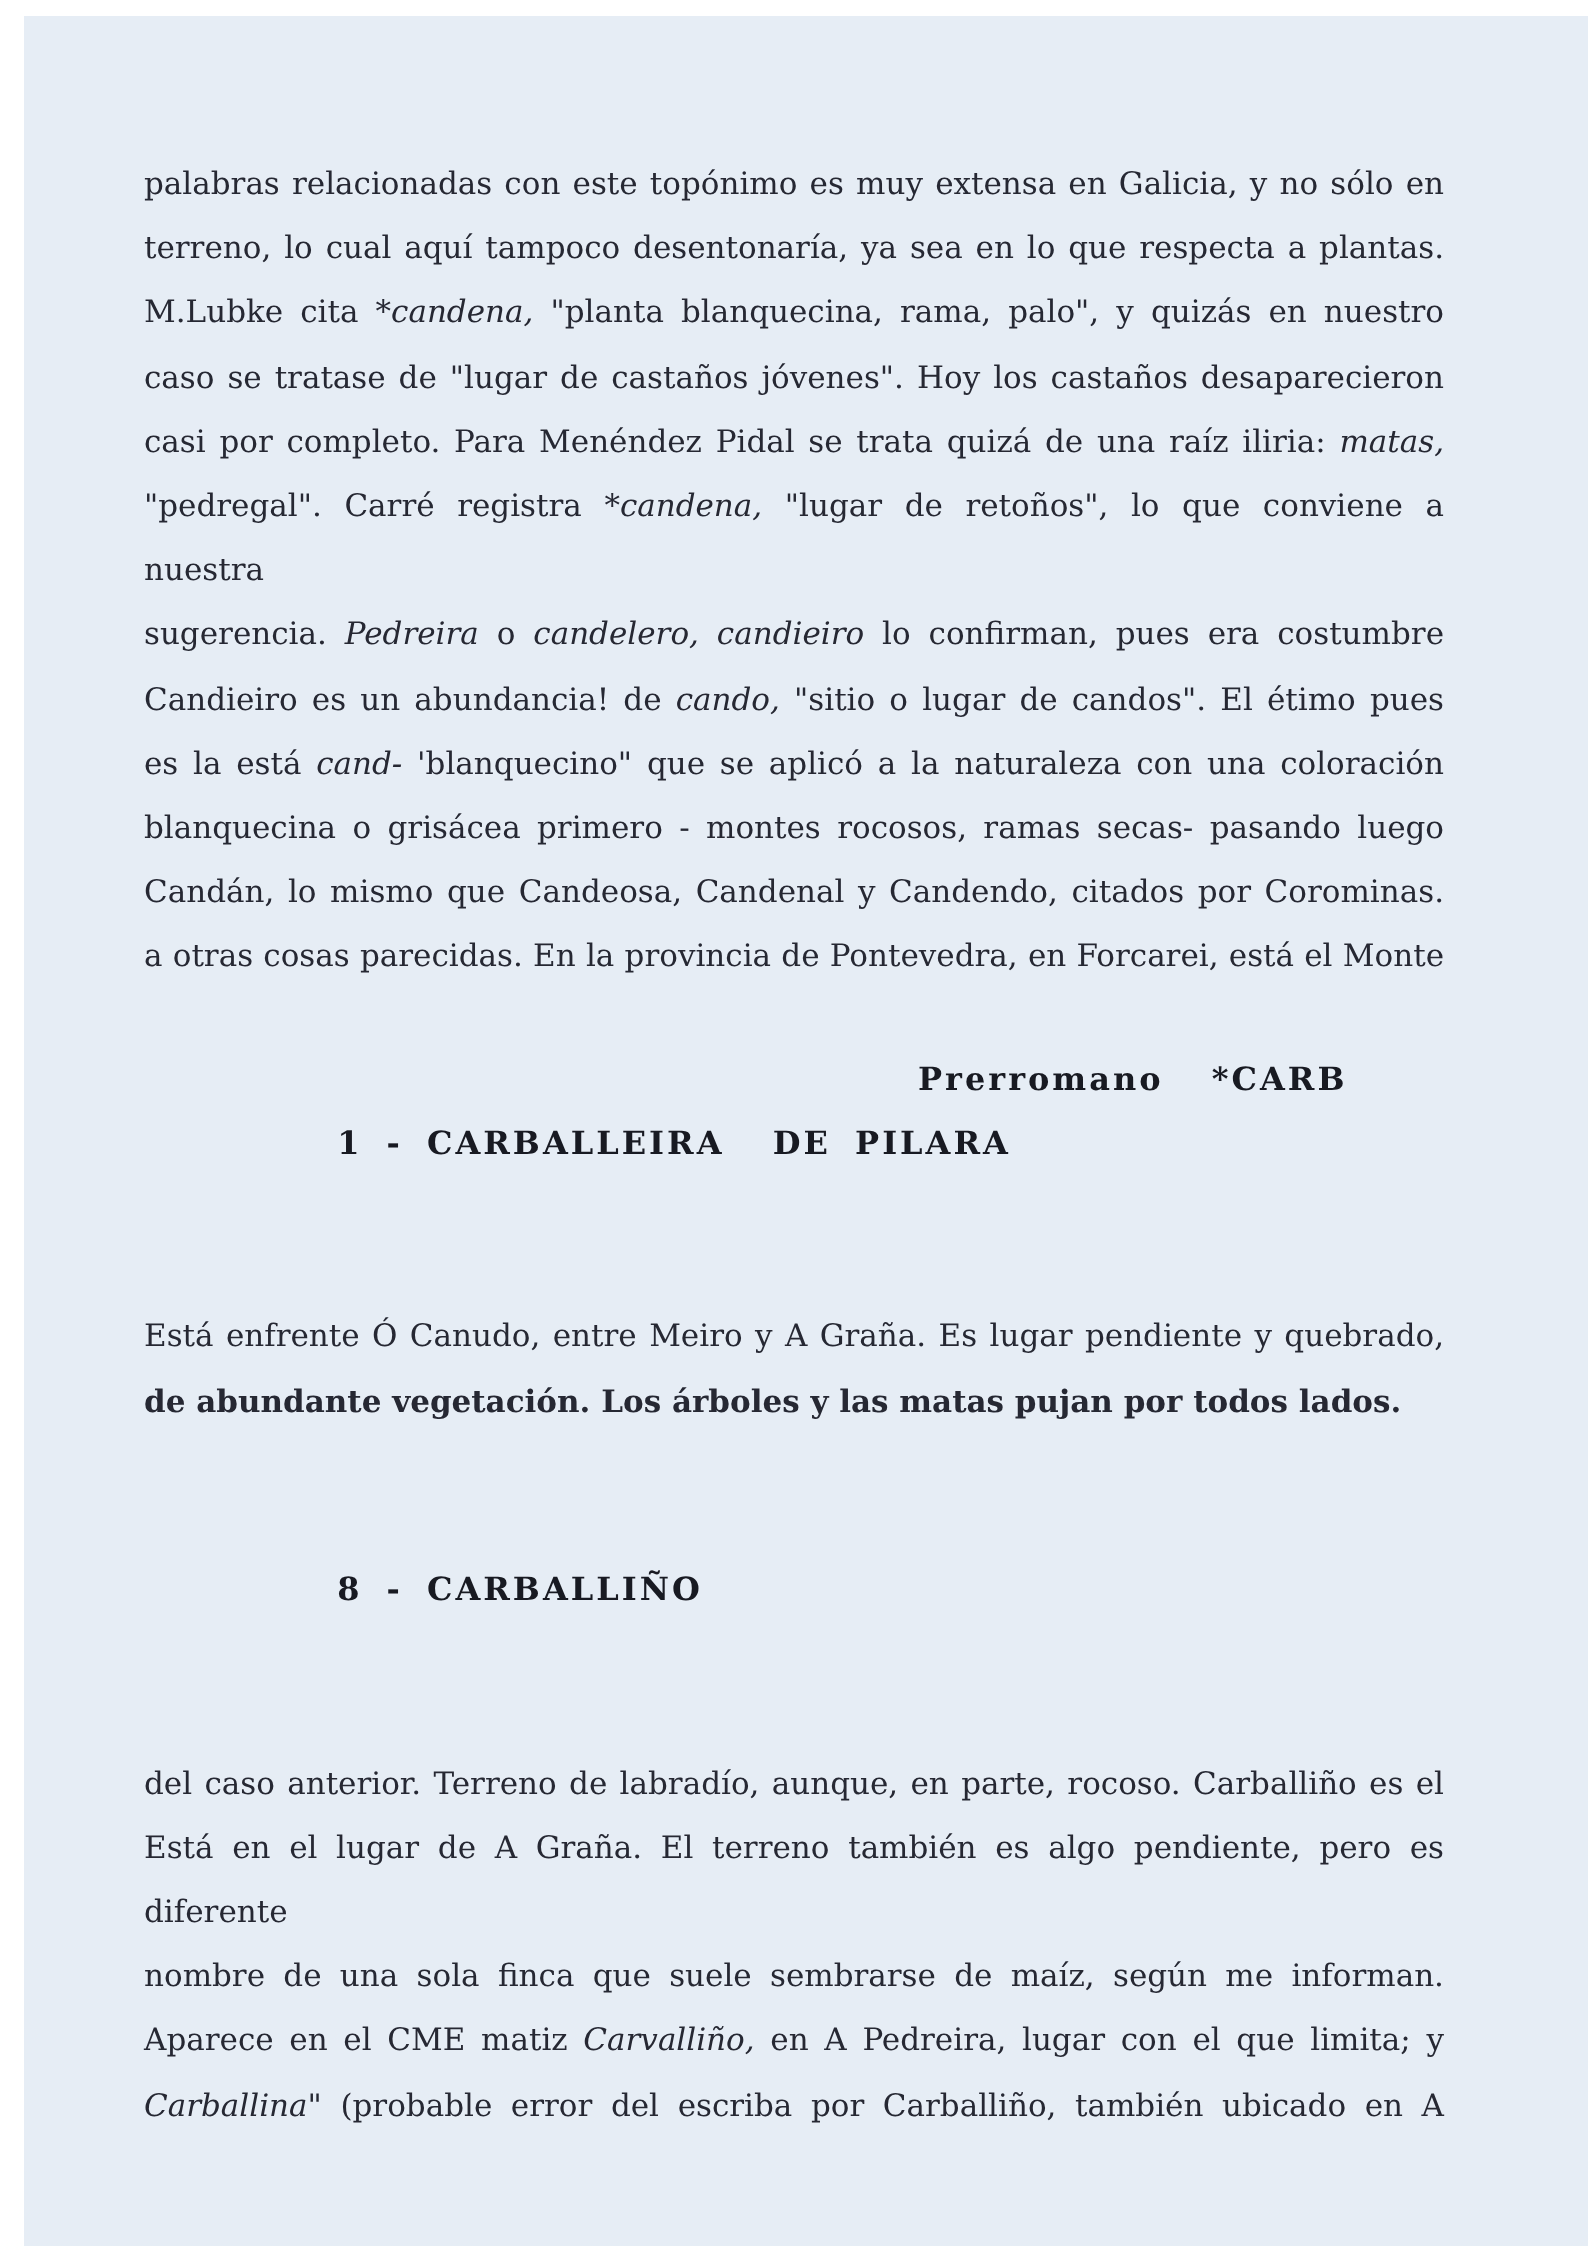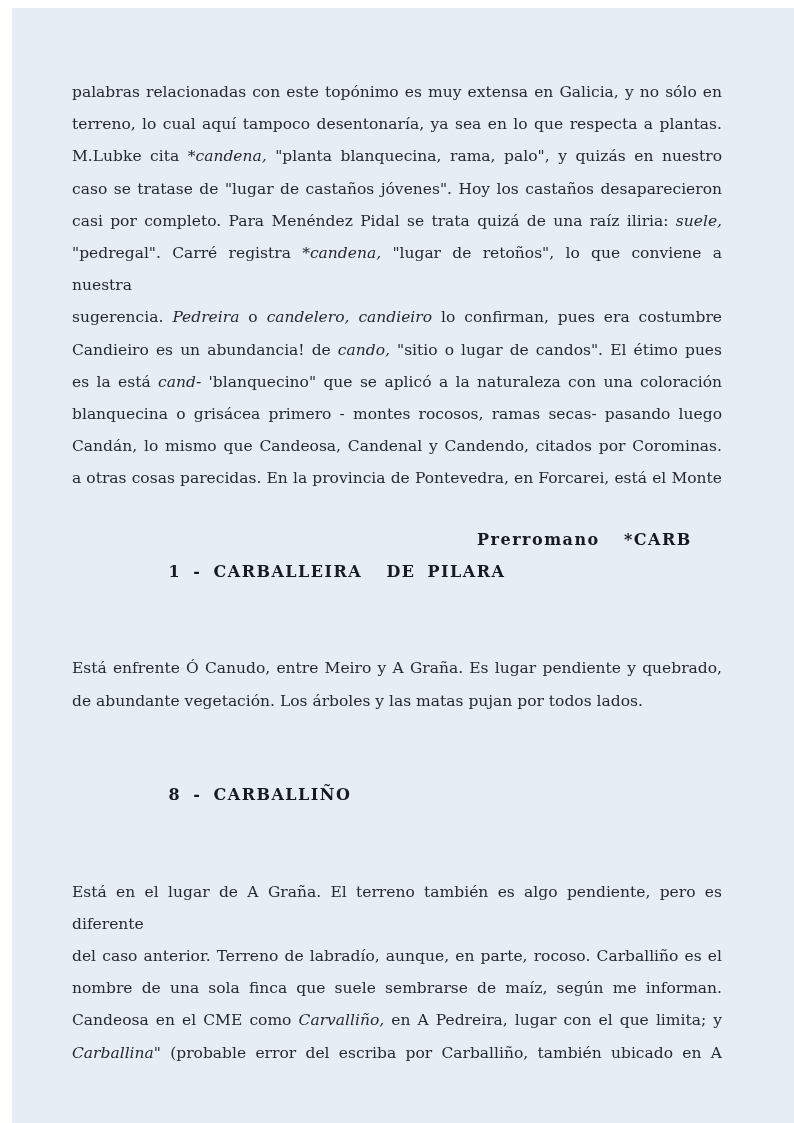"suele," span.it { text: suele -> matas }
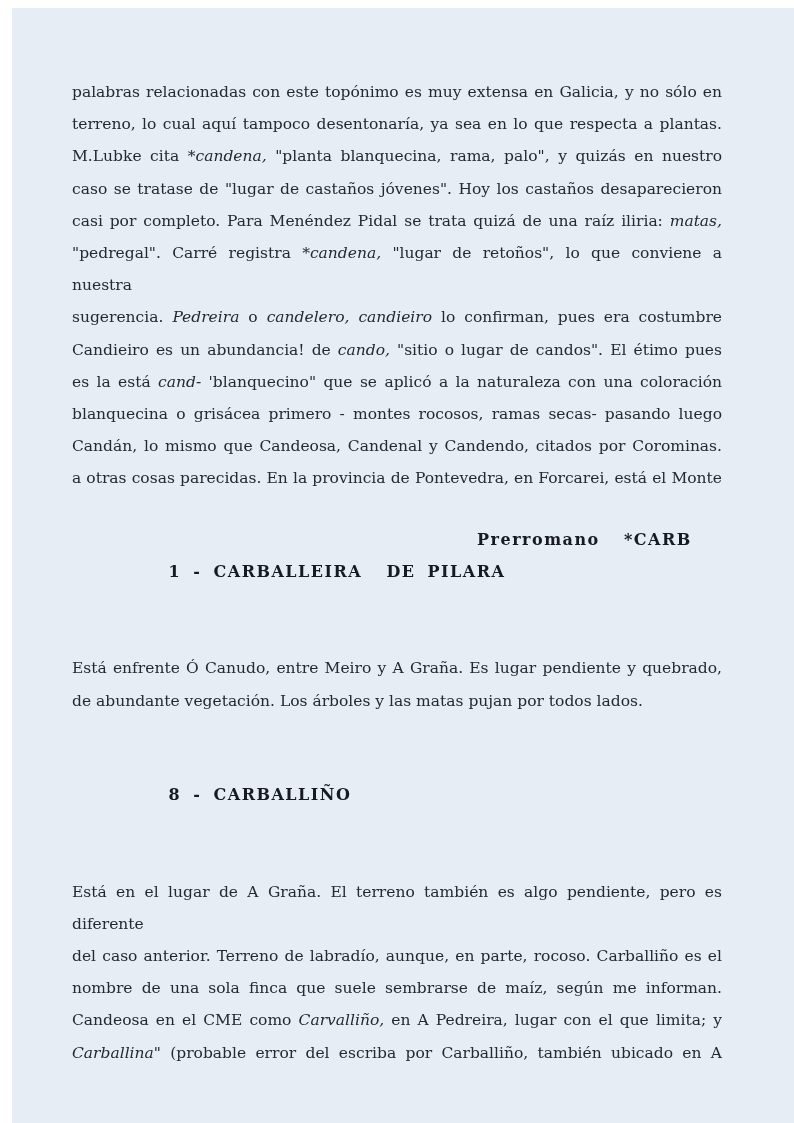"Prerromano *CARB" .heading .hr { left: 405px -> 387px }
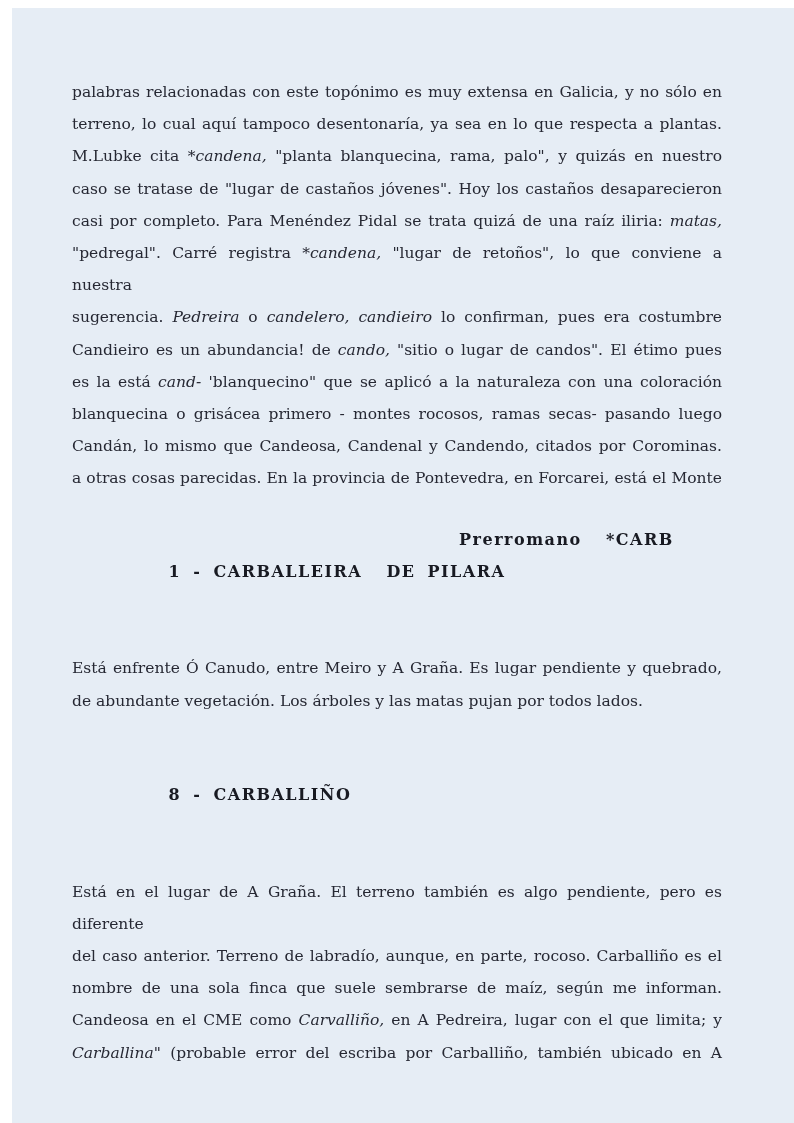"de abundante vegetación. Los árboles" .tline.noj { font-weight: none -> bold }
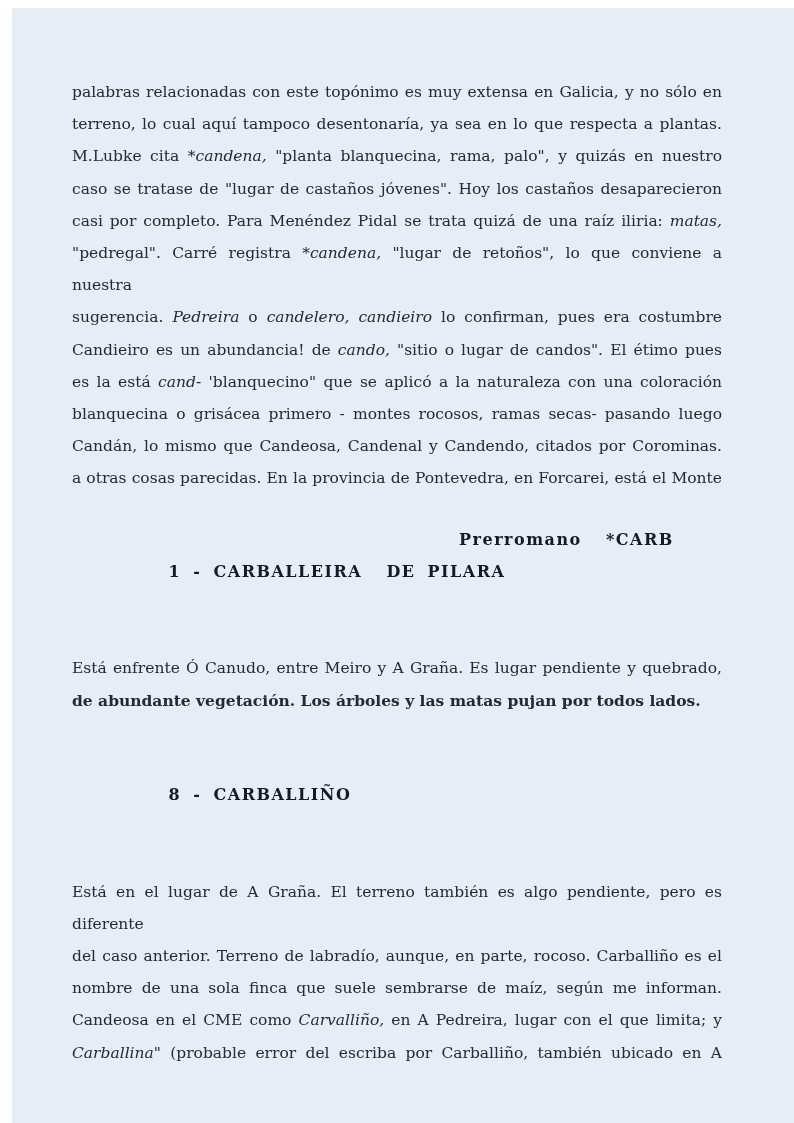"Está en el lugar de" div.tline { order: before "del caso anterior. Terreno de" -> after "del caso anterior. Terreno de" }
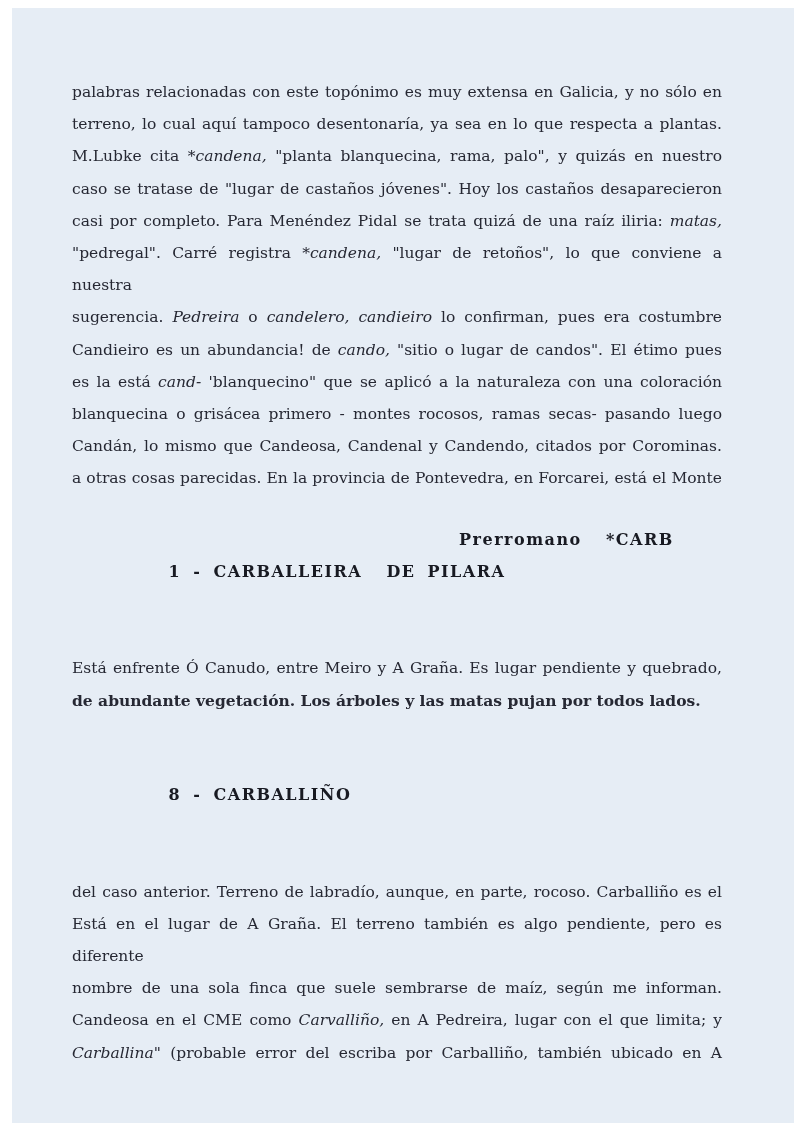"Candeosa en el CME como" span { text: Candeosa en el CME como -> Aparece en el CME matiz }
